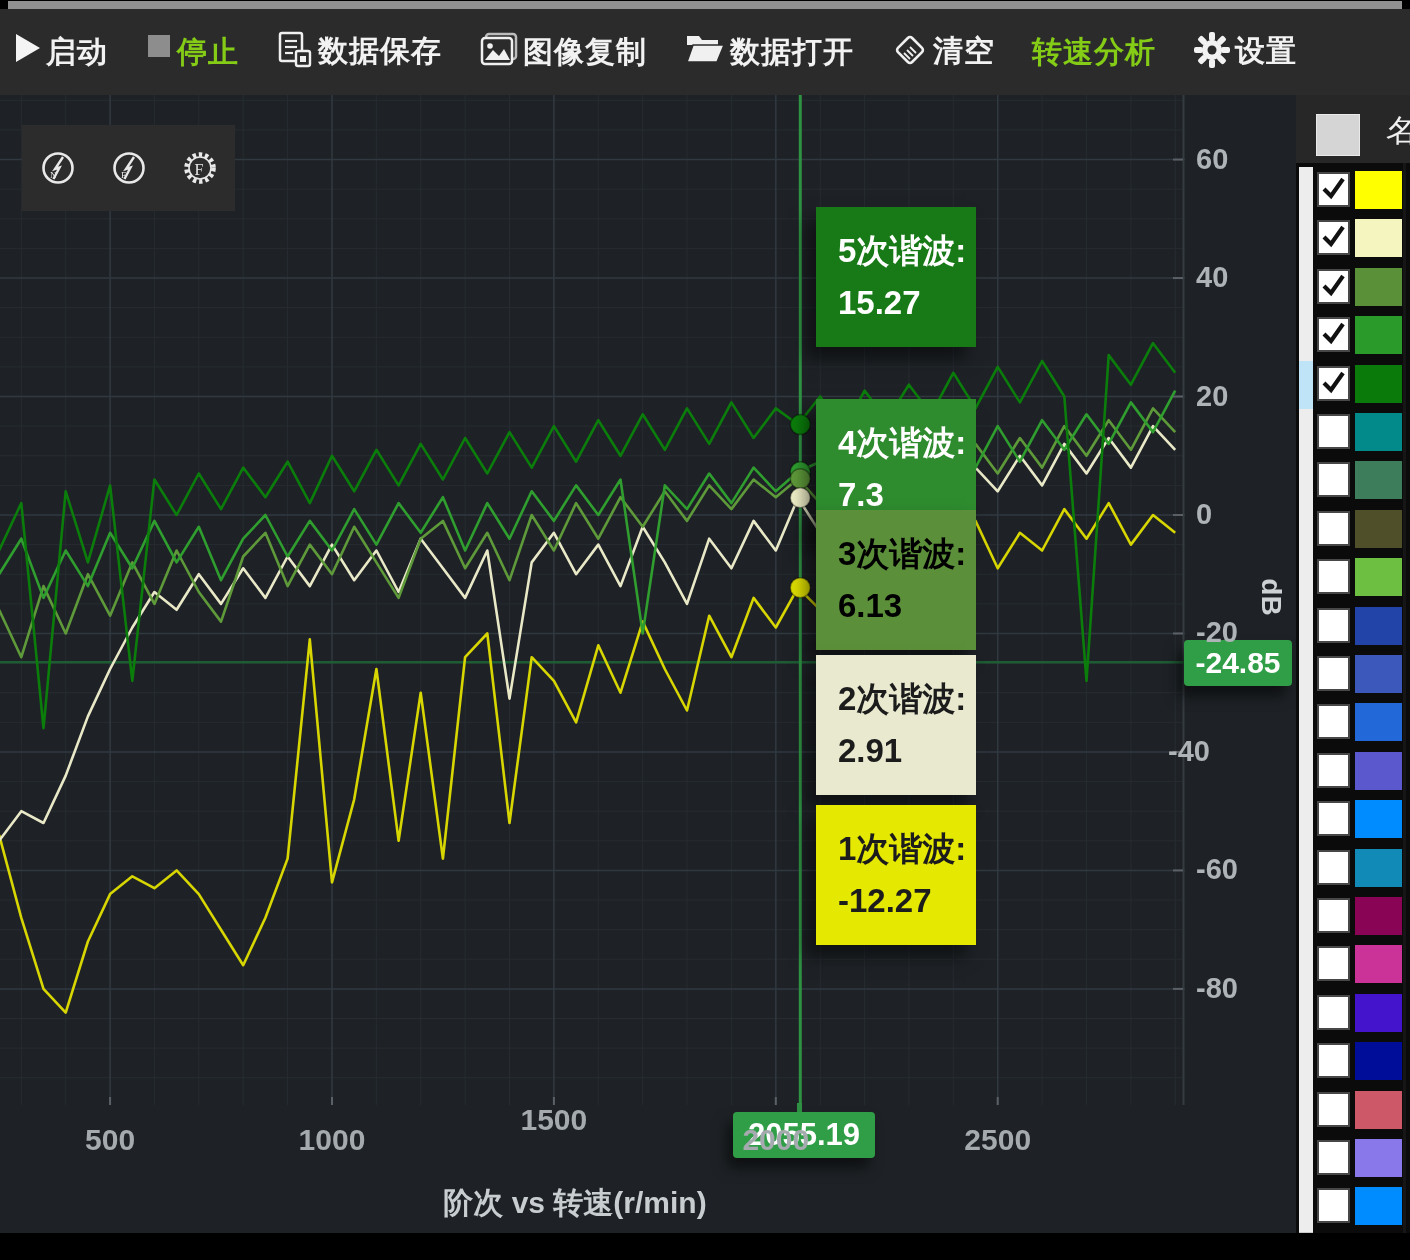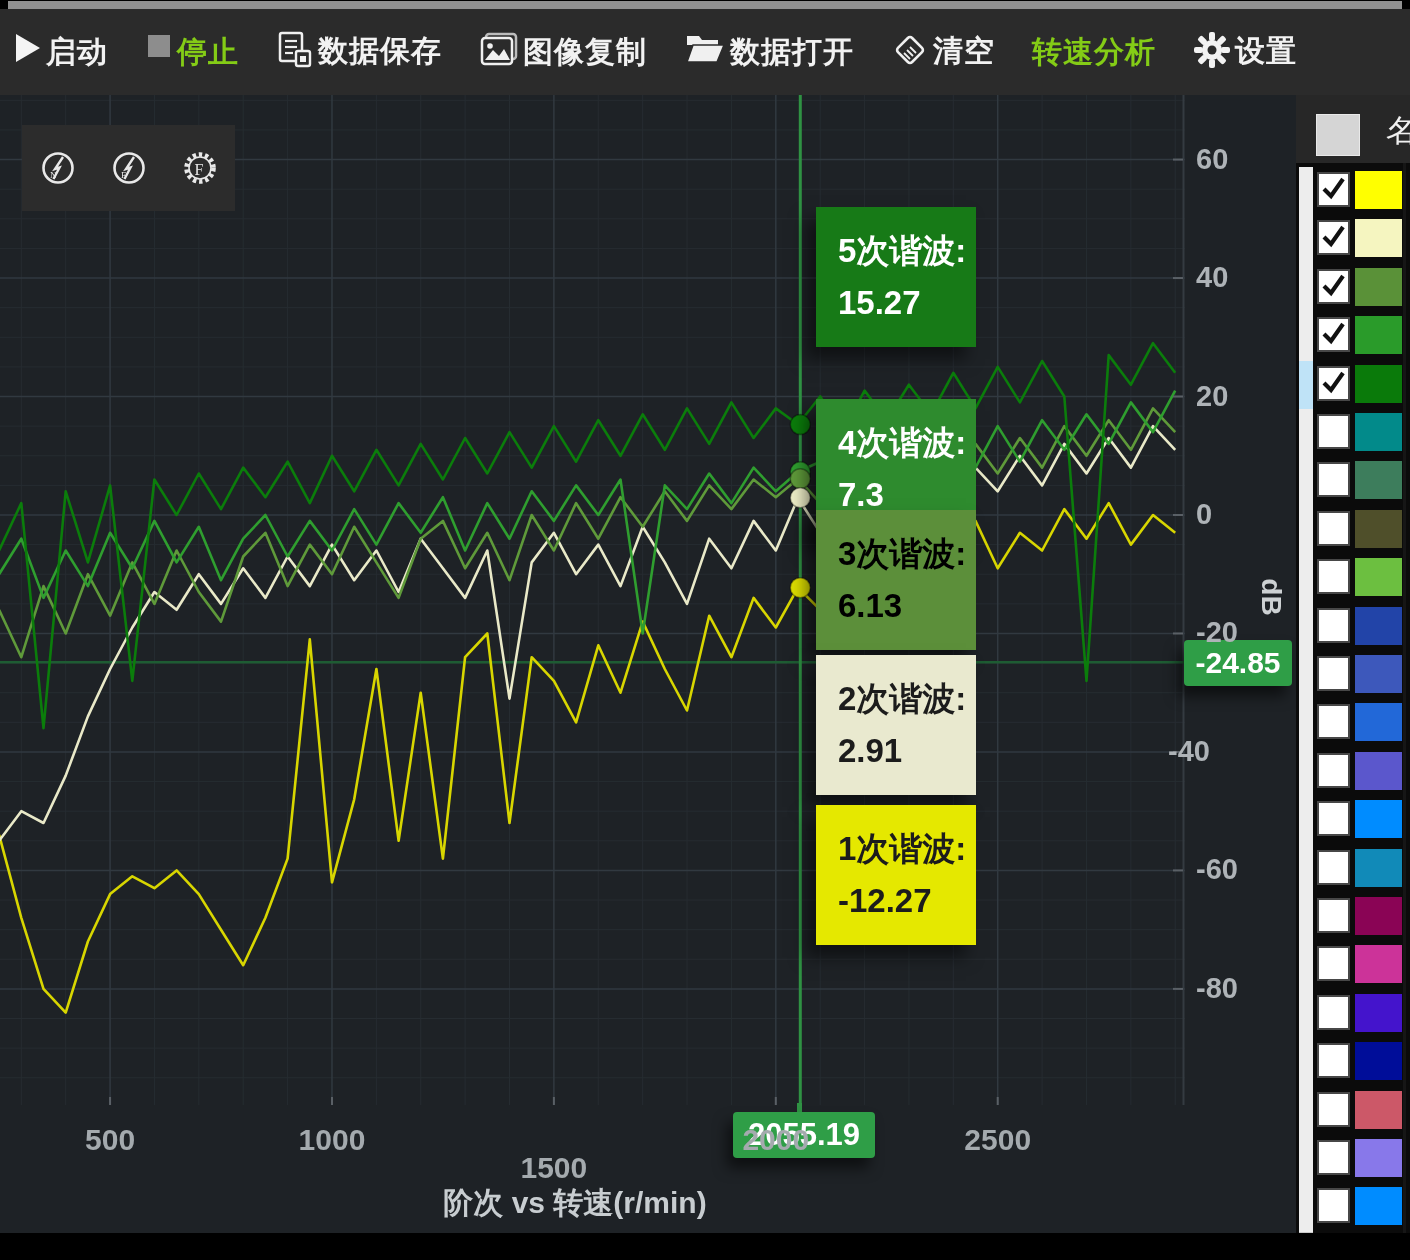"1500" div.xtick { top: 1056px -> 1008px }
